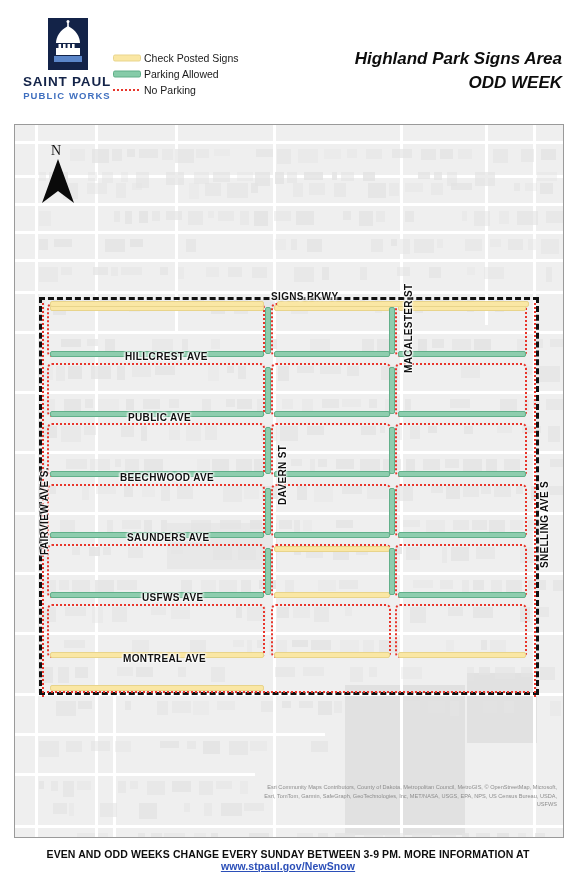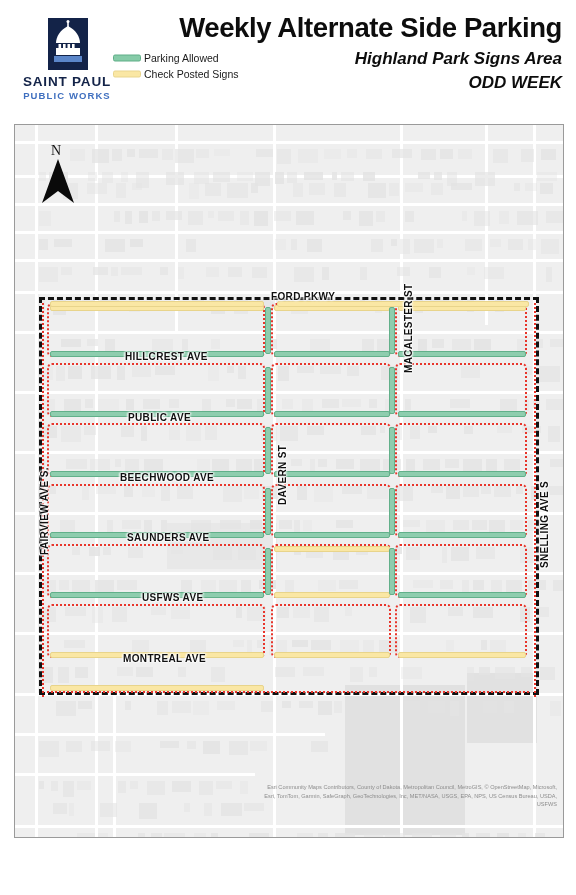"Weekly Alternate Side Parking" div.title-main { html: <div>Weekly Alternate Side Parking</div> -> none }
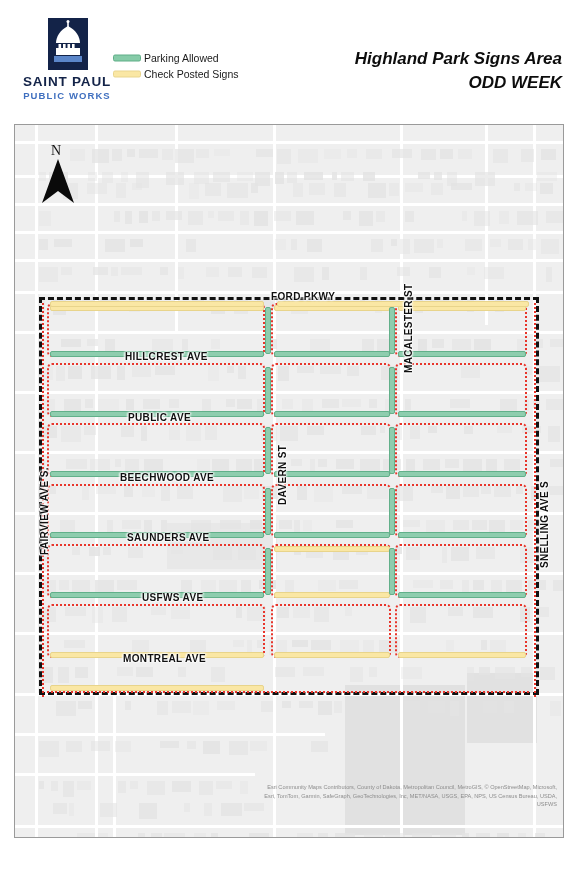"Parking Allowed" div.legend-row { order: before "Check Posted Signs" -> after "Check Posted Signs" }
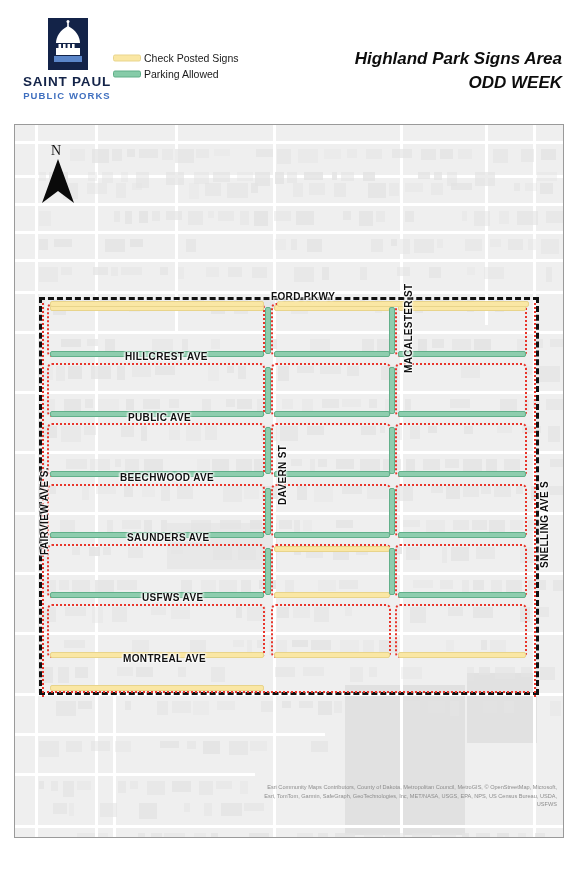"No Parking" div.legend-row { html: none -> <div> <span> <i></i> </span> <span>No Parking</span> </div> }
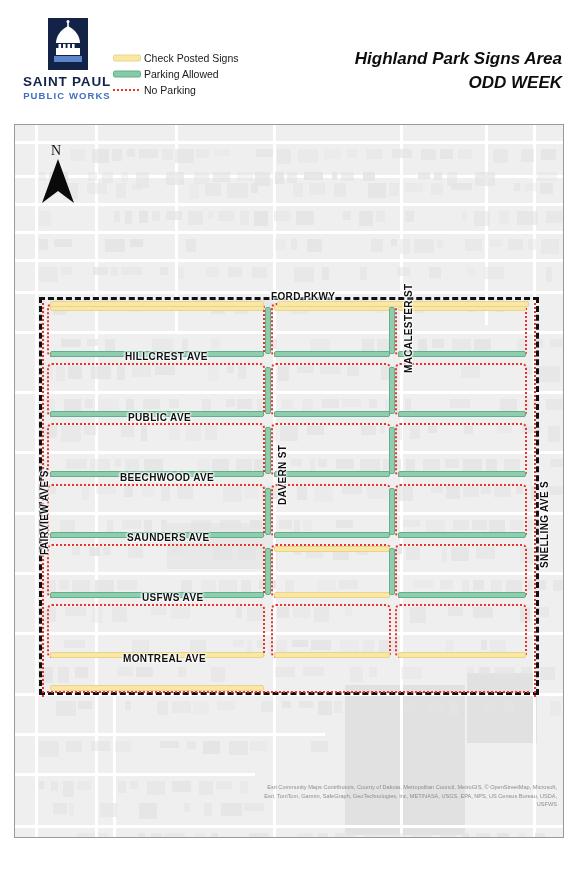"FORD PKWY" div.st-label { text: FORD -> SIGNS }
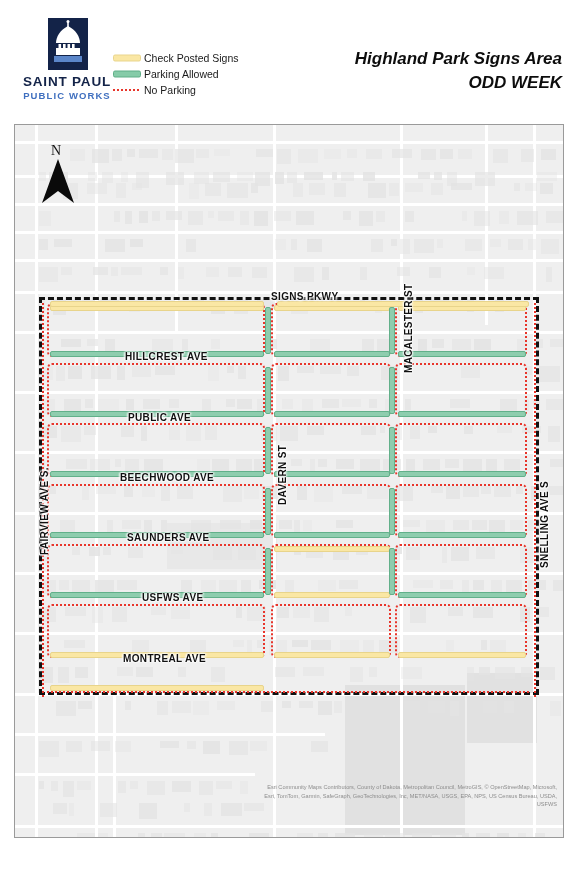"EVEN AND ODD WEEKS CHANGE" div.footer-l2 { html: none -> <div> <span>EVEN AND ODD WEEKS CHANGE EVERY SUNDAY BETWEEN 3-9 PM. MORE INFORMATION AT </span><a>www.stpaul.gov/NewSnow</a> </div> }
